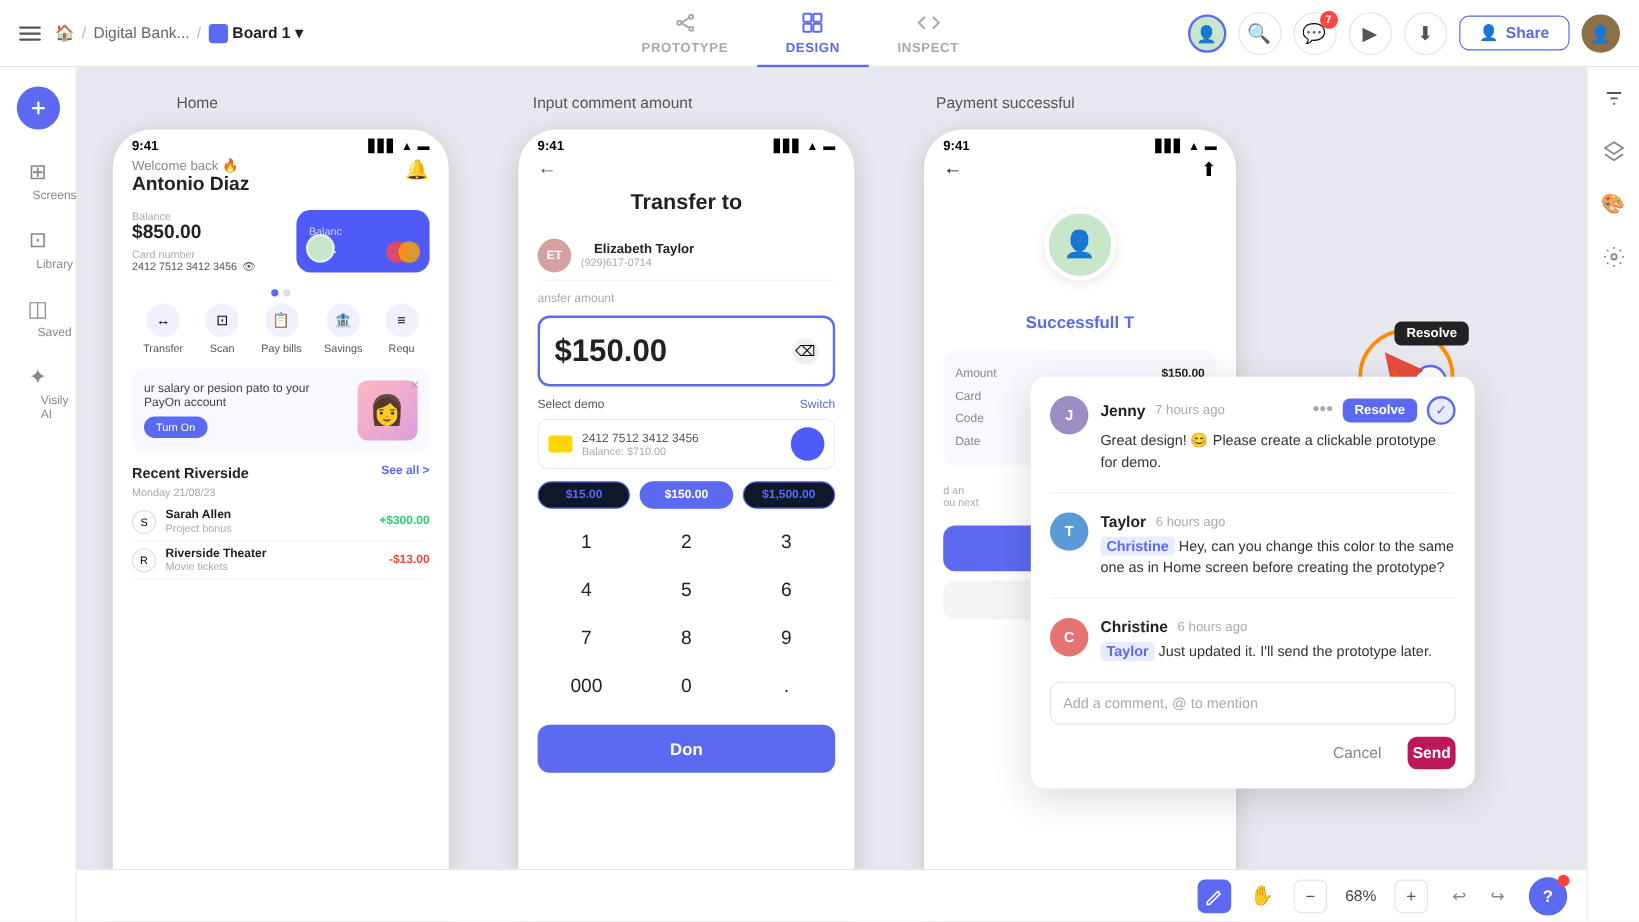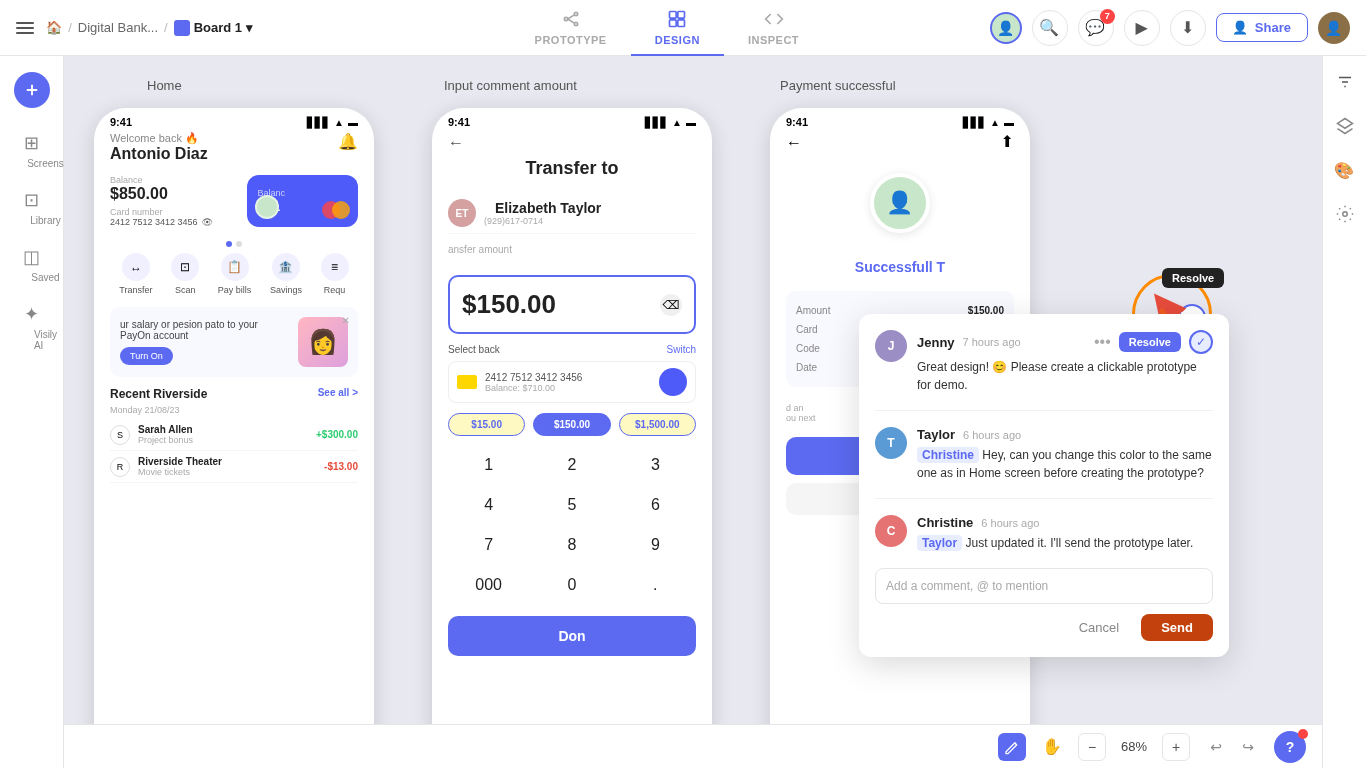"Elizabeth Taylor" .contact-name { font-size: 14px -> 11px }
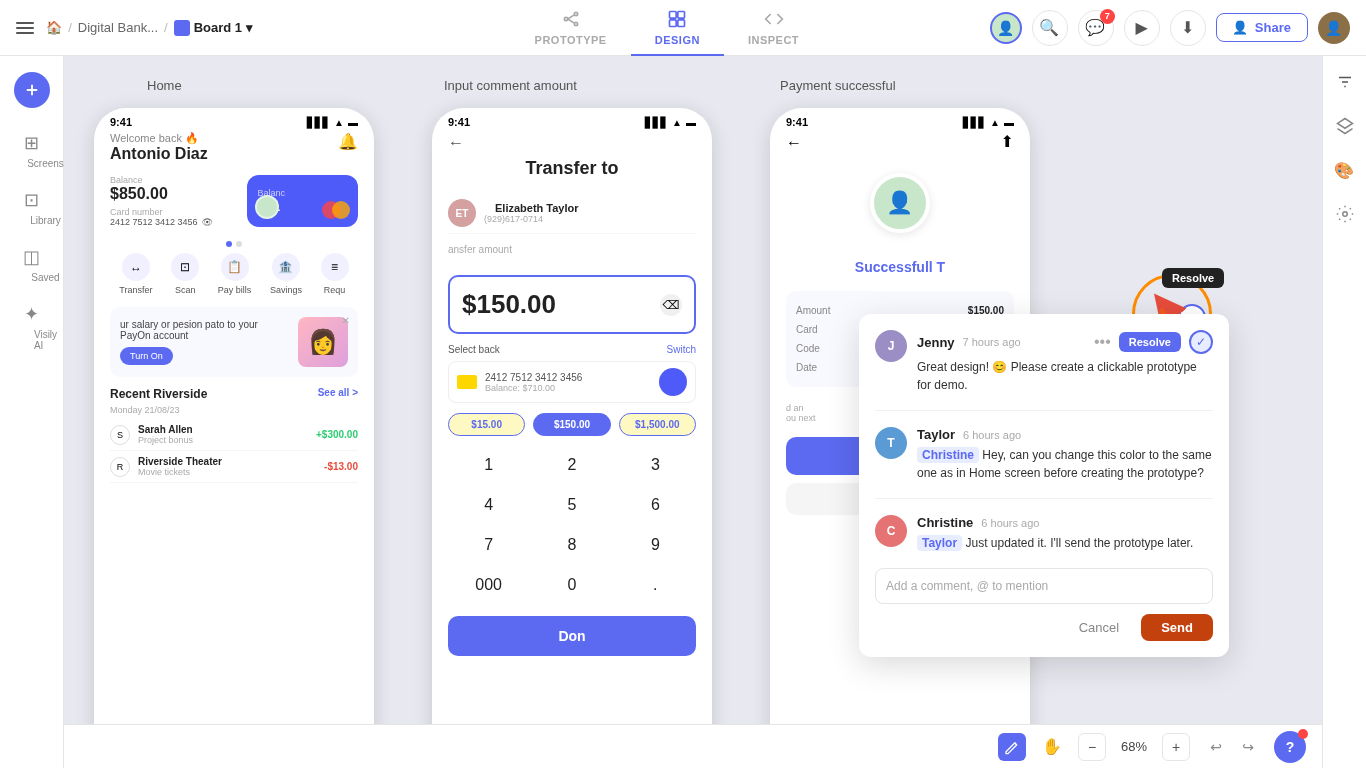"ansfer amount" .amount-label { margin-bottom: 20px -> 8px }
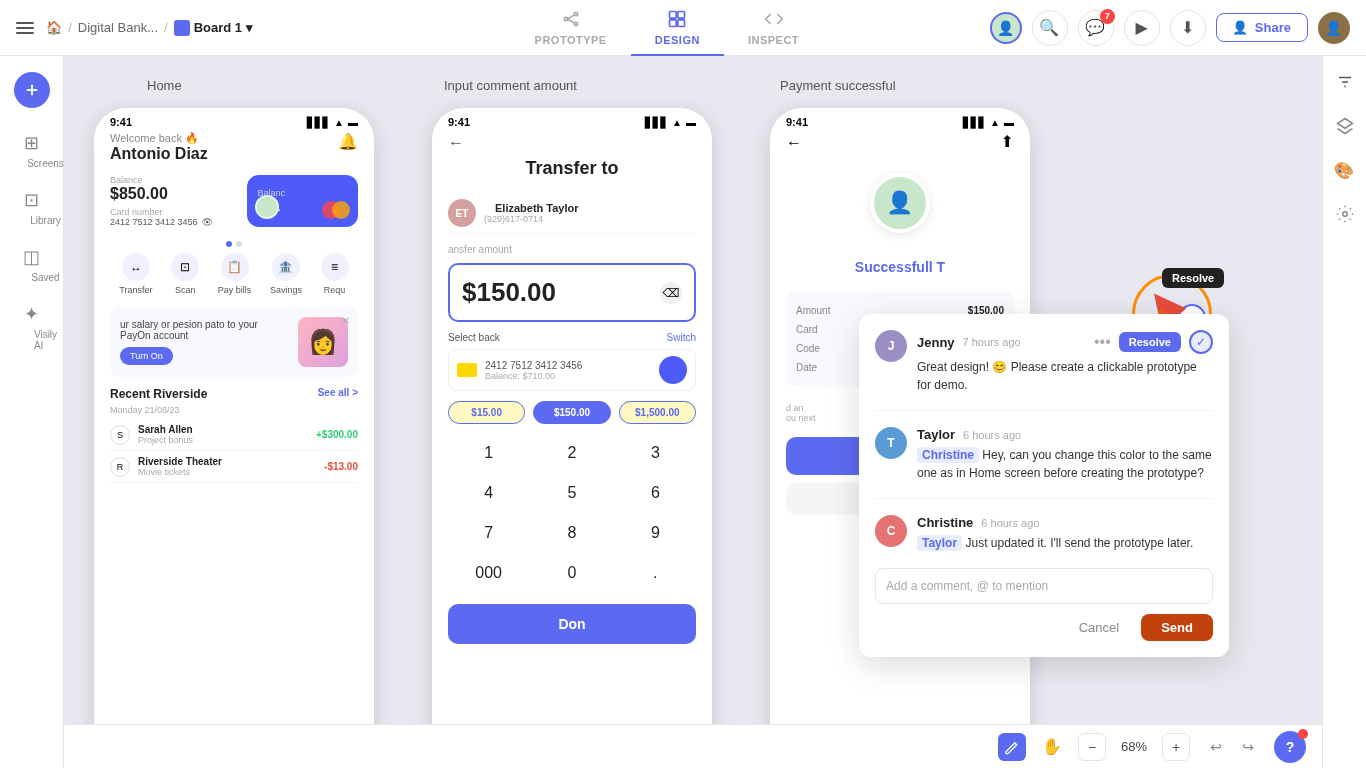"Select back" span { text: back -> demo }
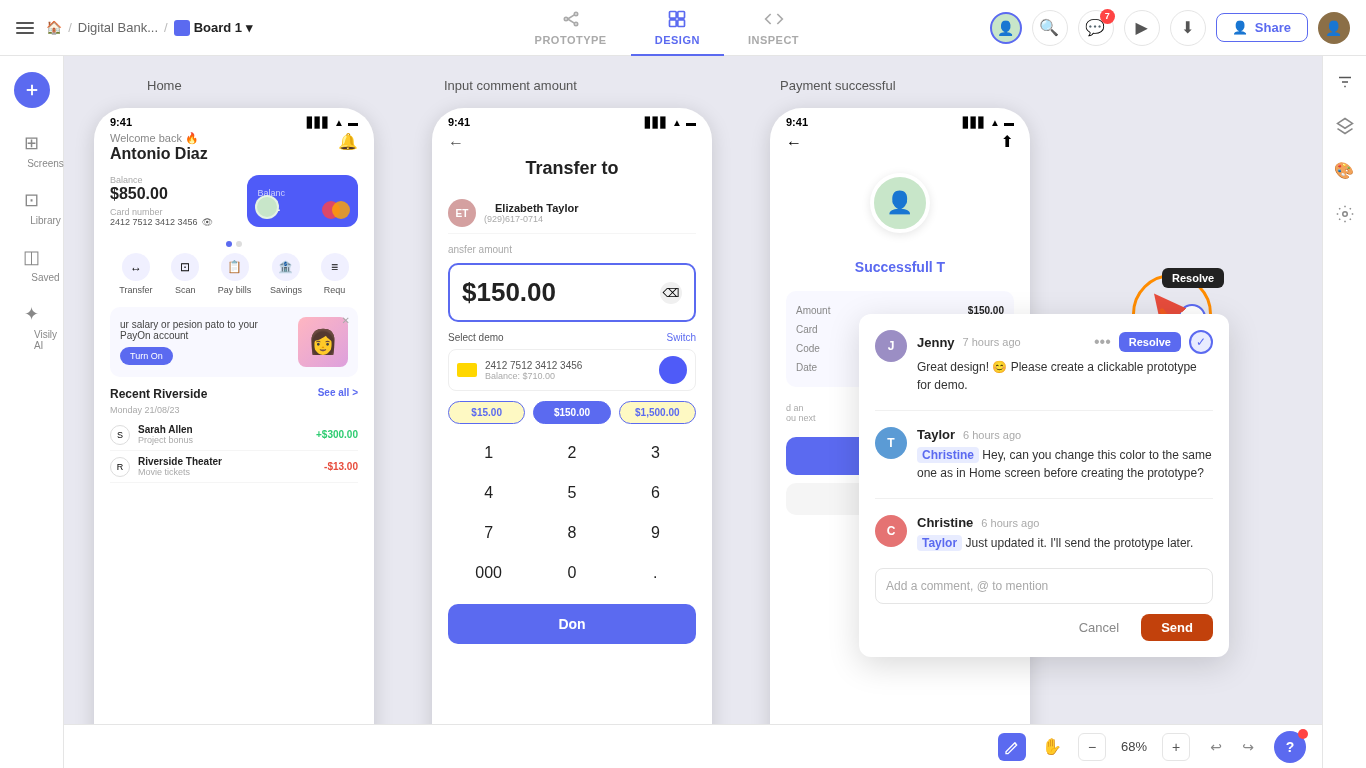"$15.00" .quick-amount-btn { background: #fef9c3 -> #0f172a }
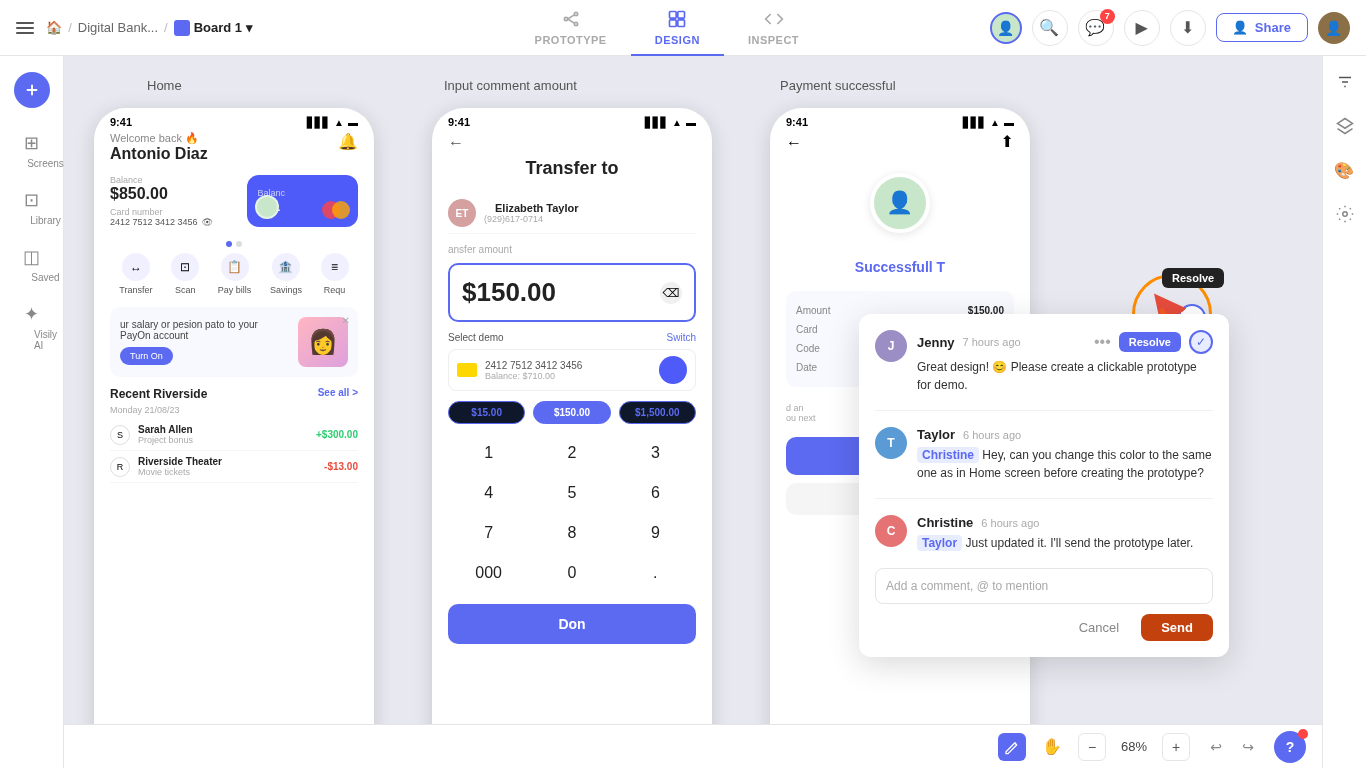"Send" .send-btn { background: #c2410c -> #be185d; padding: 6px 20px -> 6px 4px }
